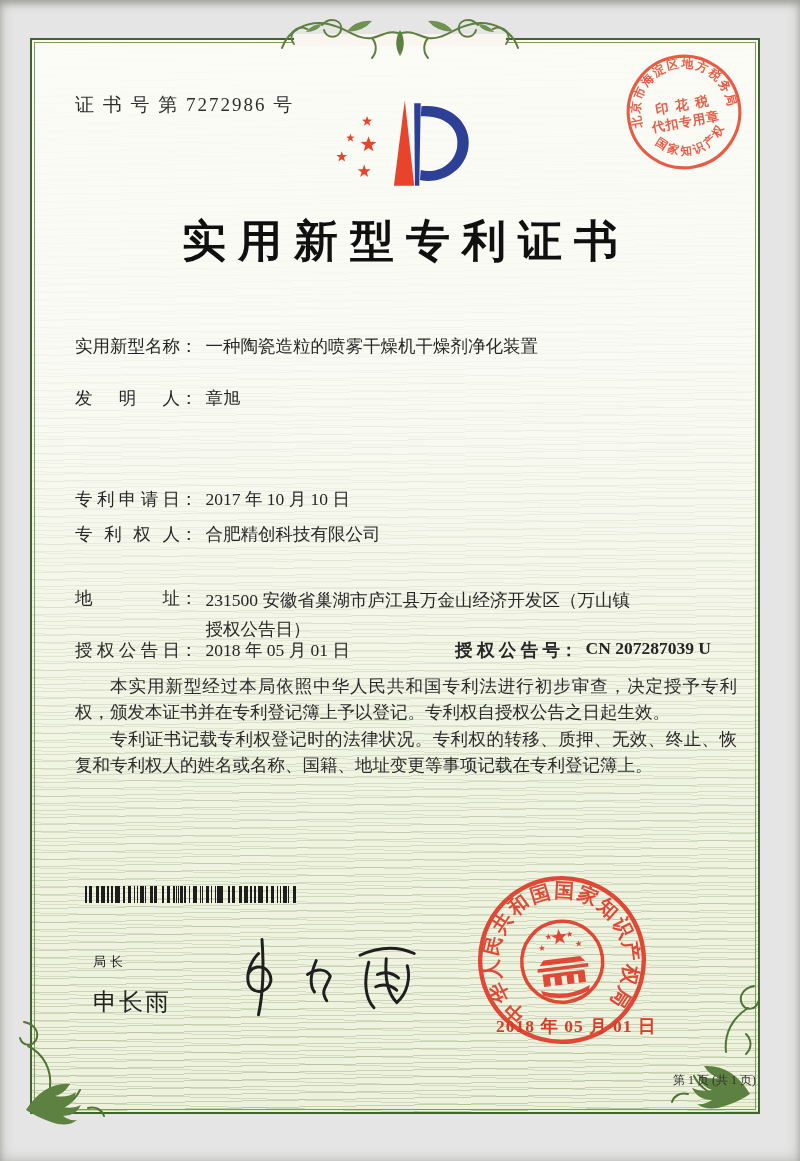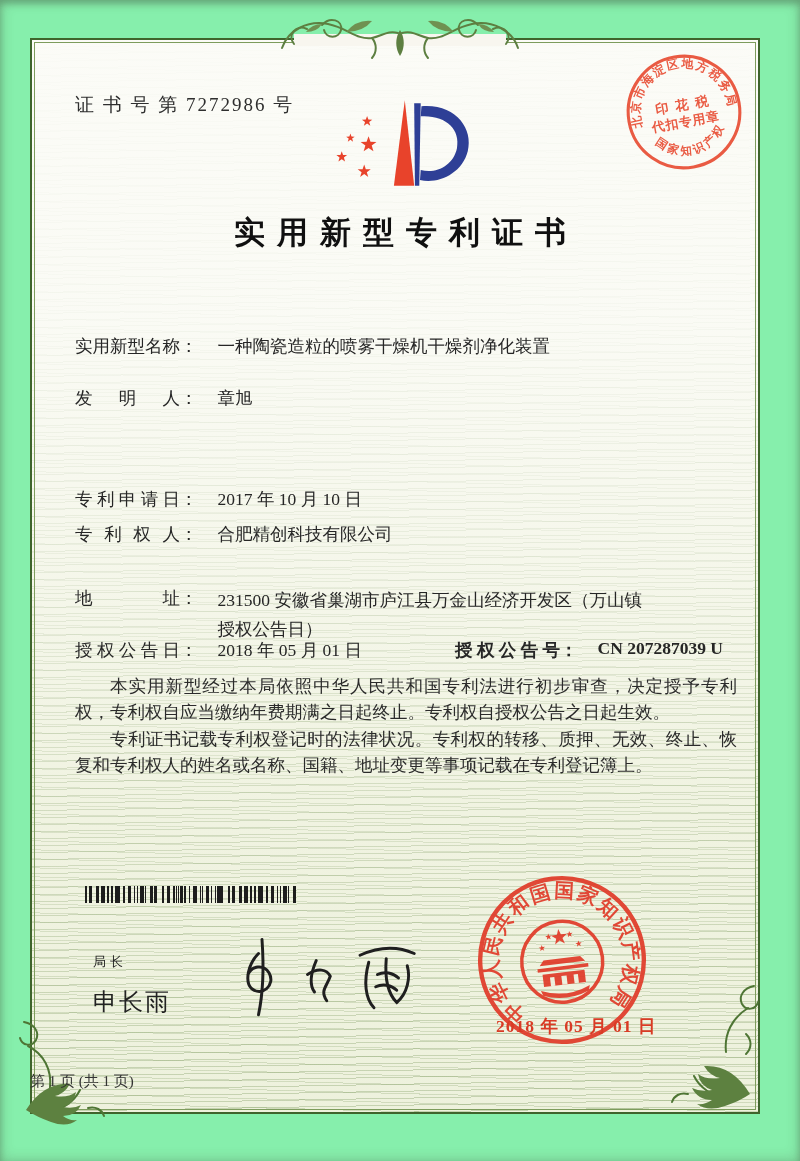"证 书 号 第 7272986" .scan { background: #86efac -> #e5e5e5 }
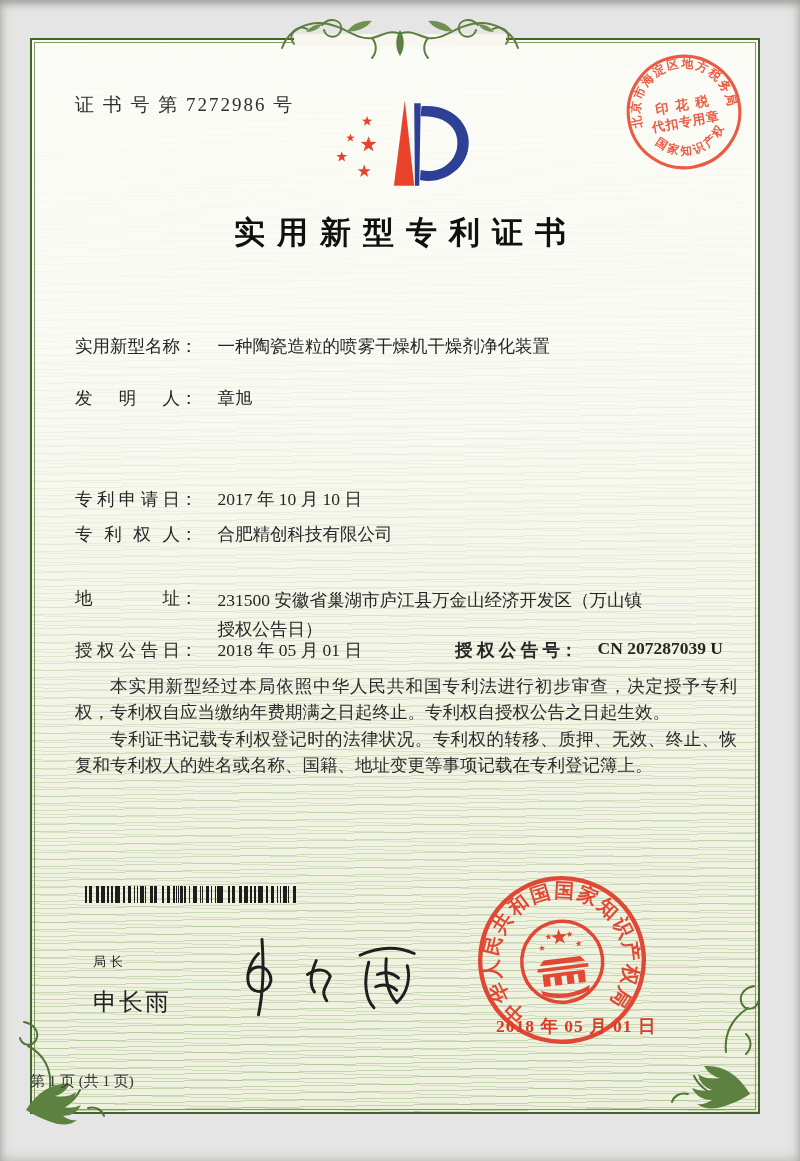"实用新型专利证书" .title { font-size: 31px -> 44px }
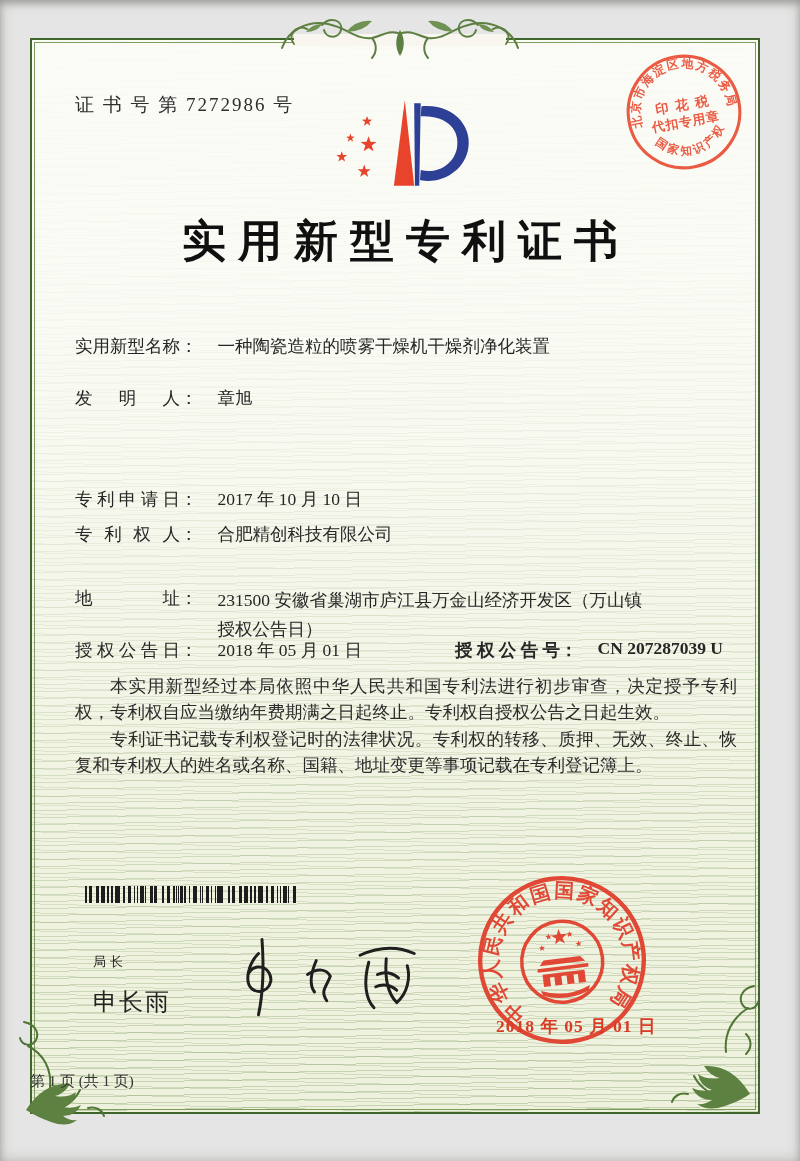"一种陶瓷造粒的喷雾干燥机干燥剂净化装置" .fvalue { margin-left: 20px -> 8px }
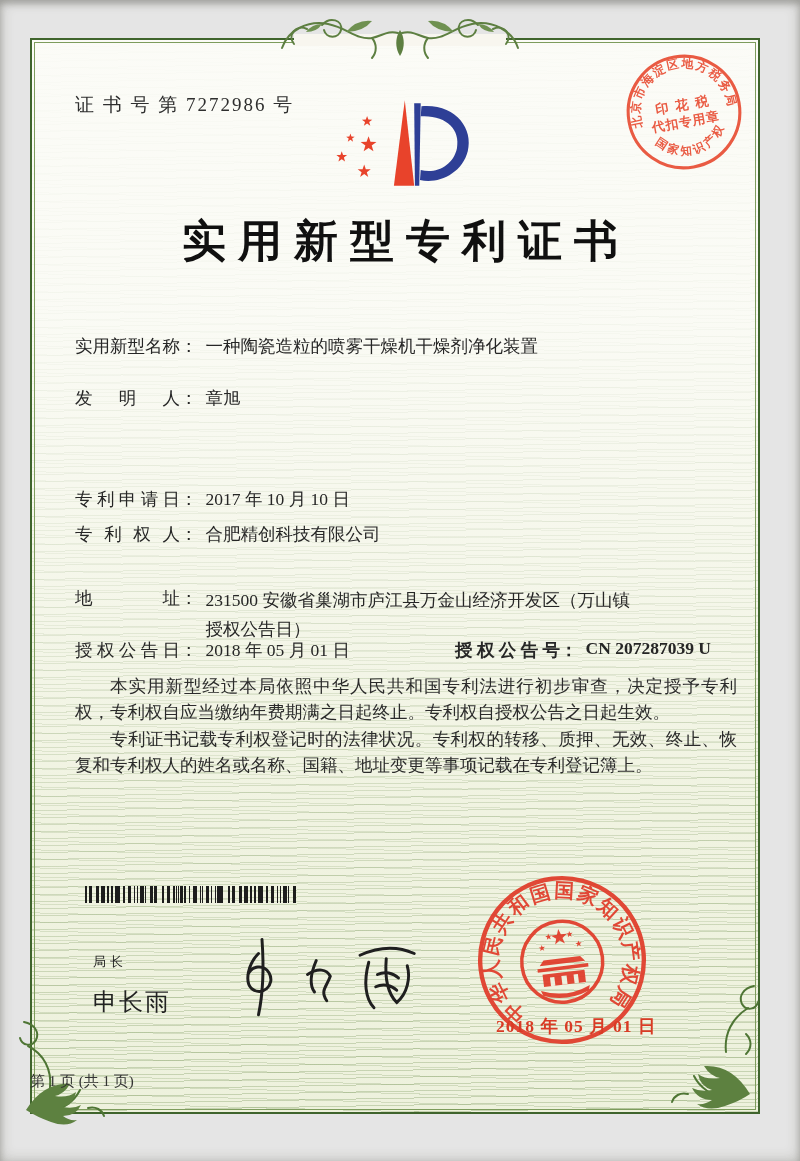"本实用新型经过本局依照中华人民共和国专利法进行初步审查，决定授予专利权，专利权自" p { text: 专利权自应当缴纳年费期满之日起终止 -> 颁发本证书并在专利登记簿上予以登记 }
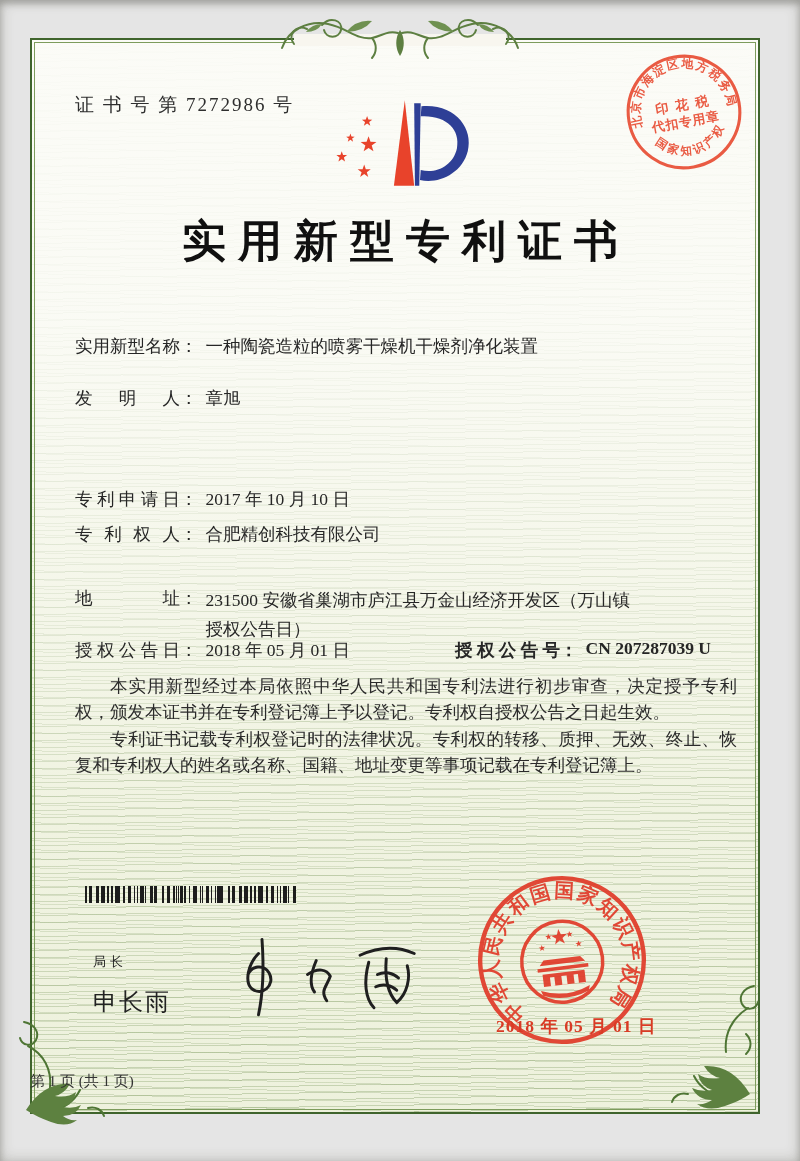"第 1 页 (共 1" .footer { font-size: 15px -> 12px; text-align: left -> right }
